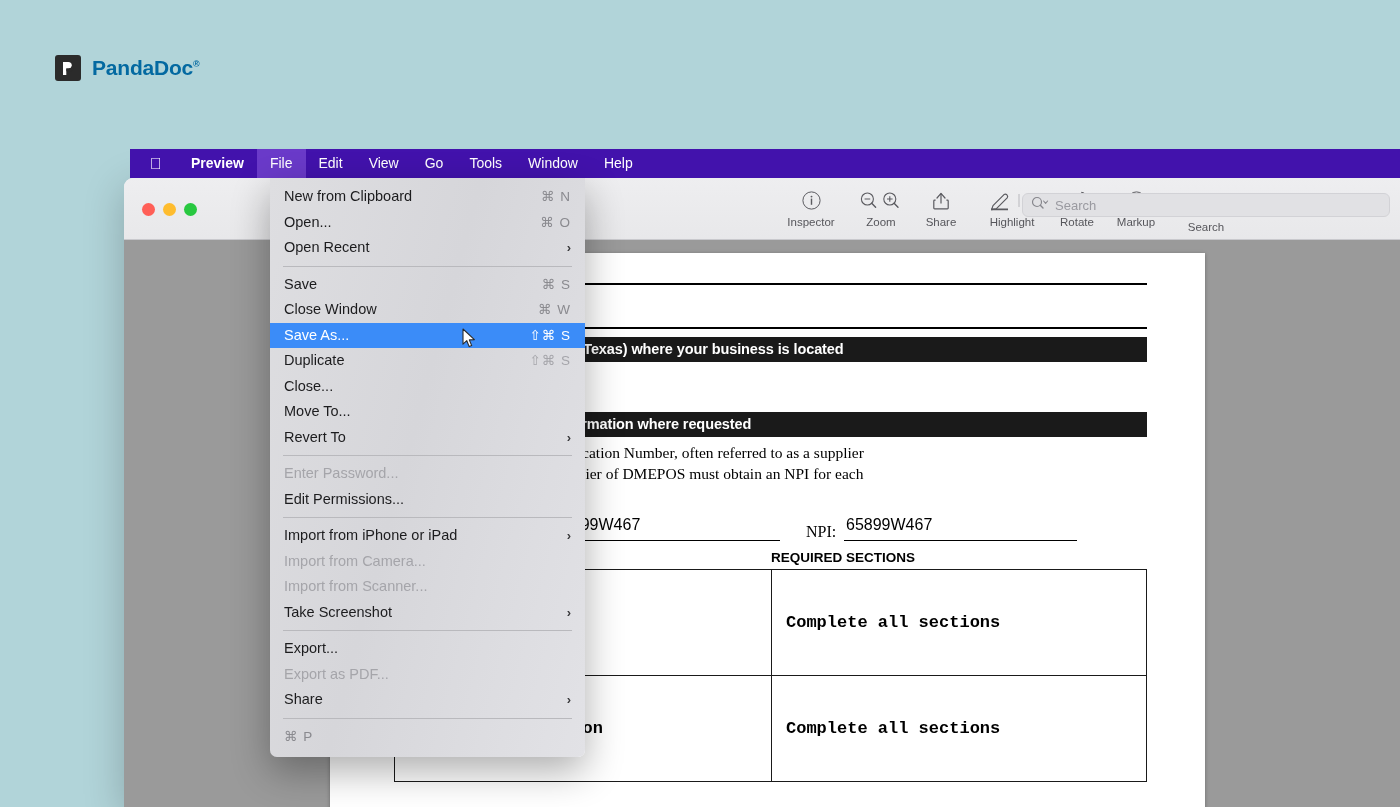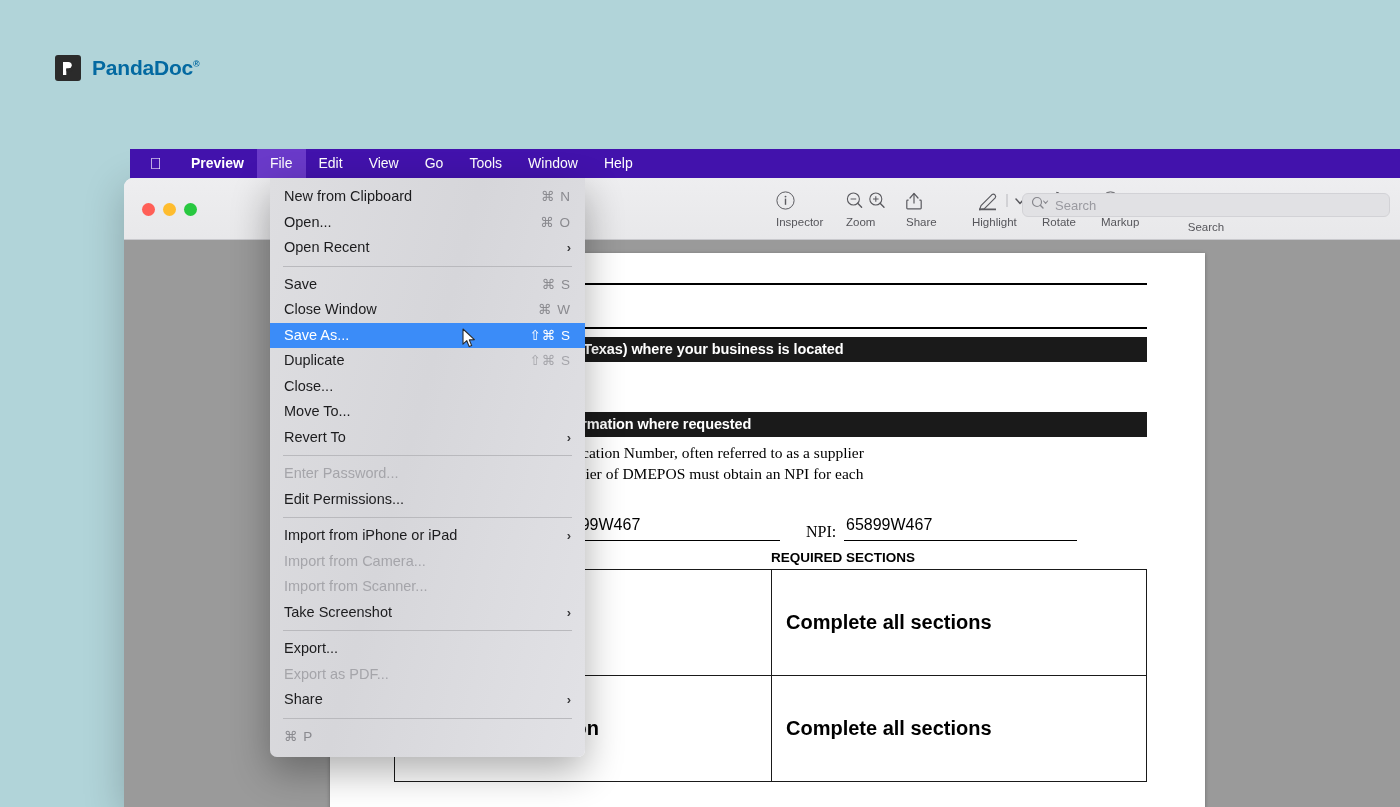"Inspector" .tool-item { text-align: left -> center }
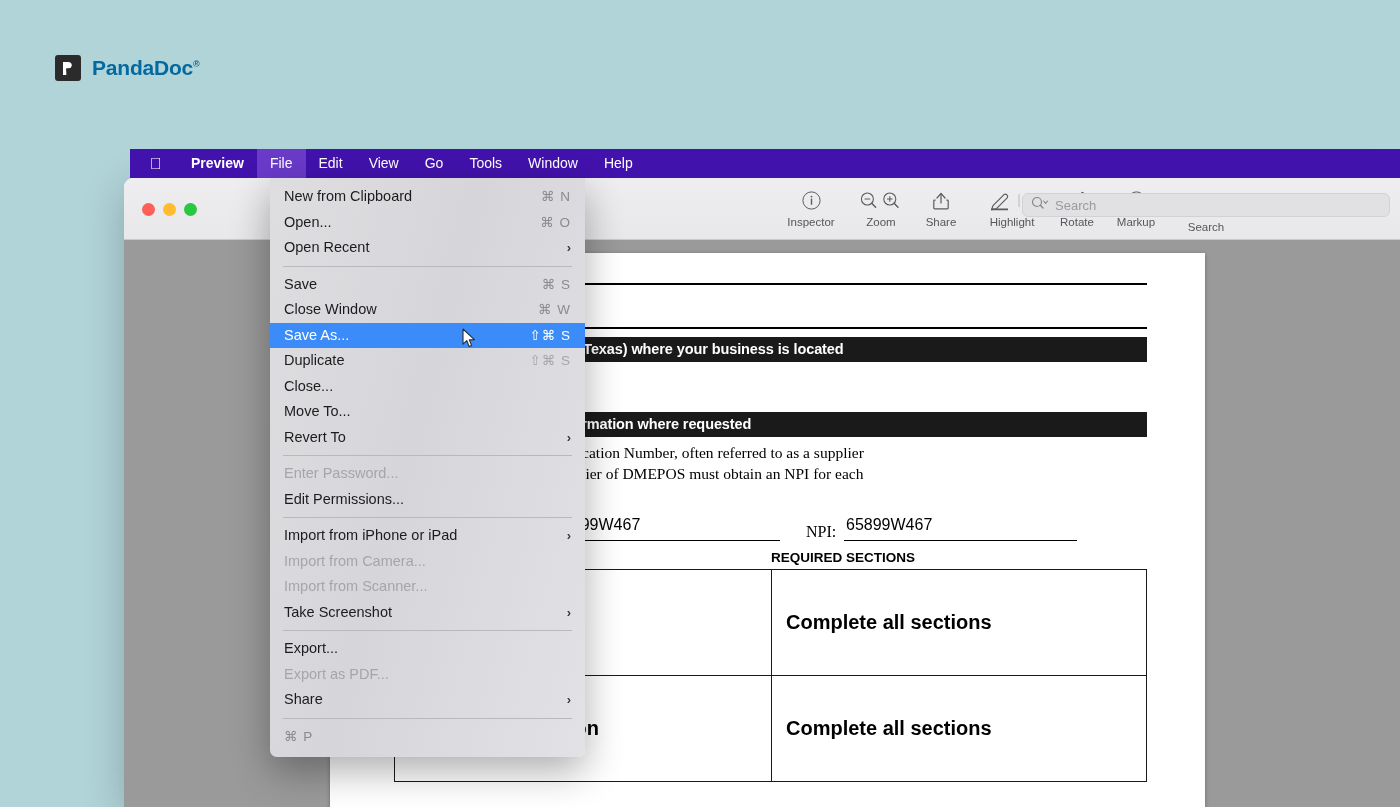"Complete all sections" .tbl td { font-family: Liberation Sans, sans-serif -> Liberation Mono, monospace; font-size: 20px -> 17px }
